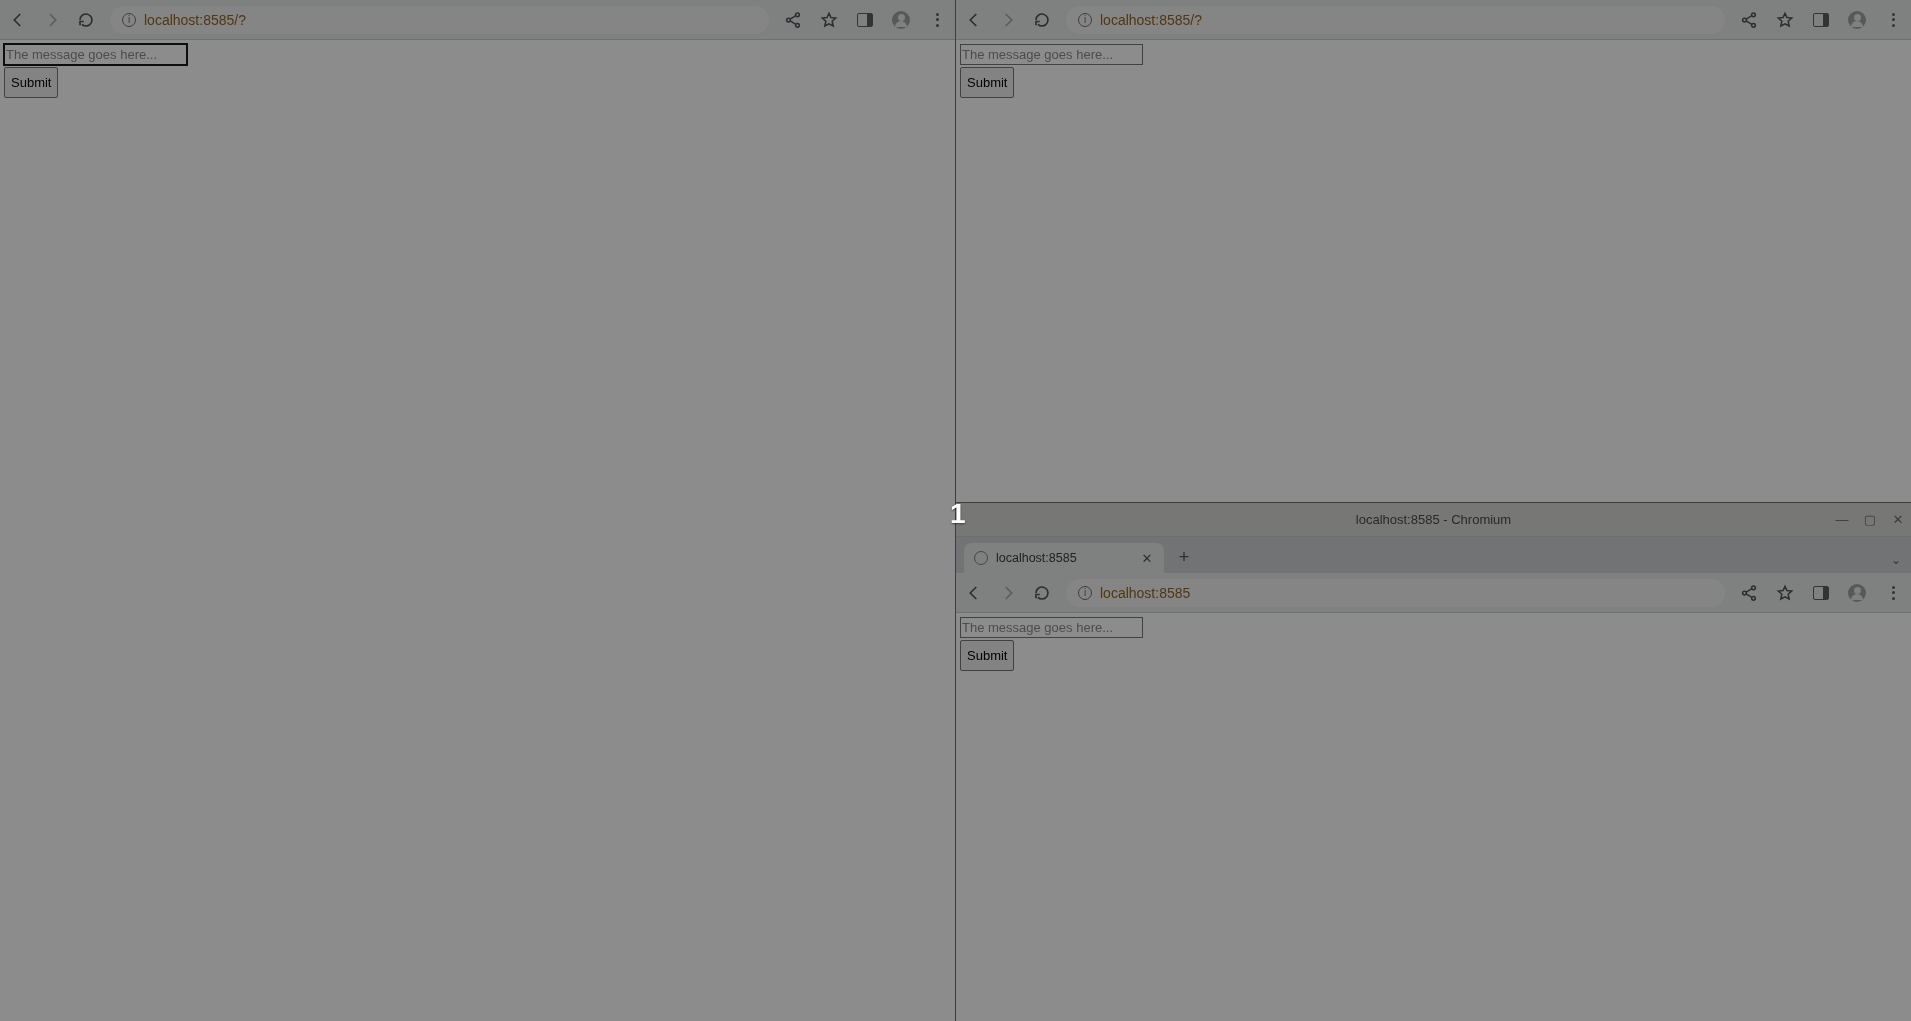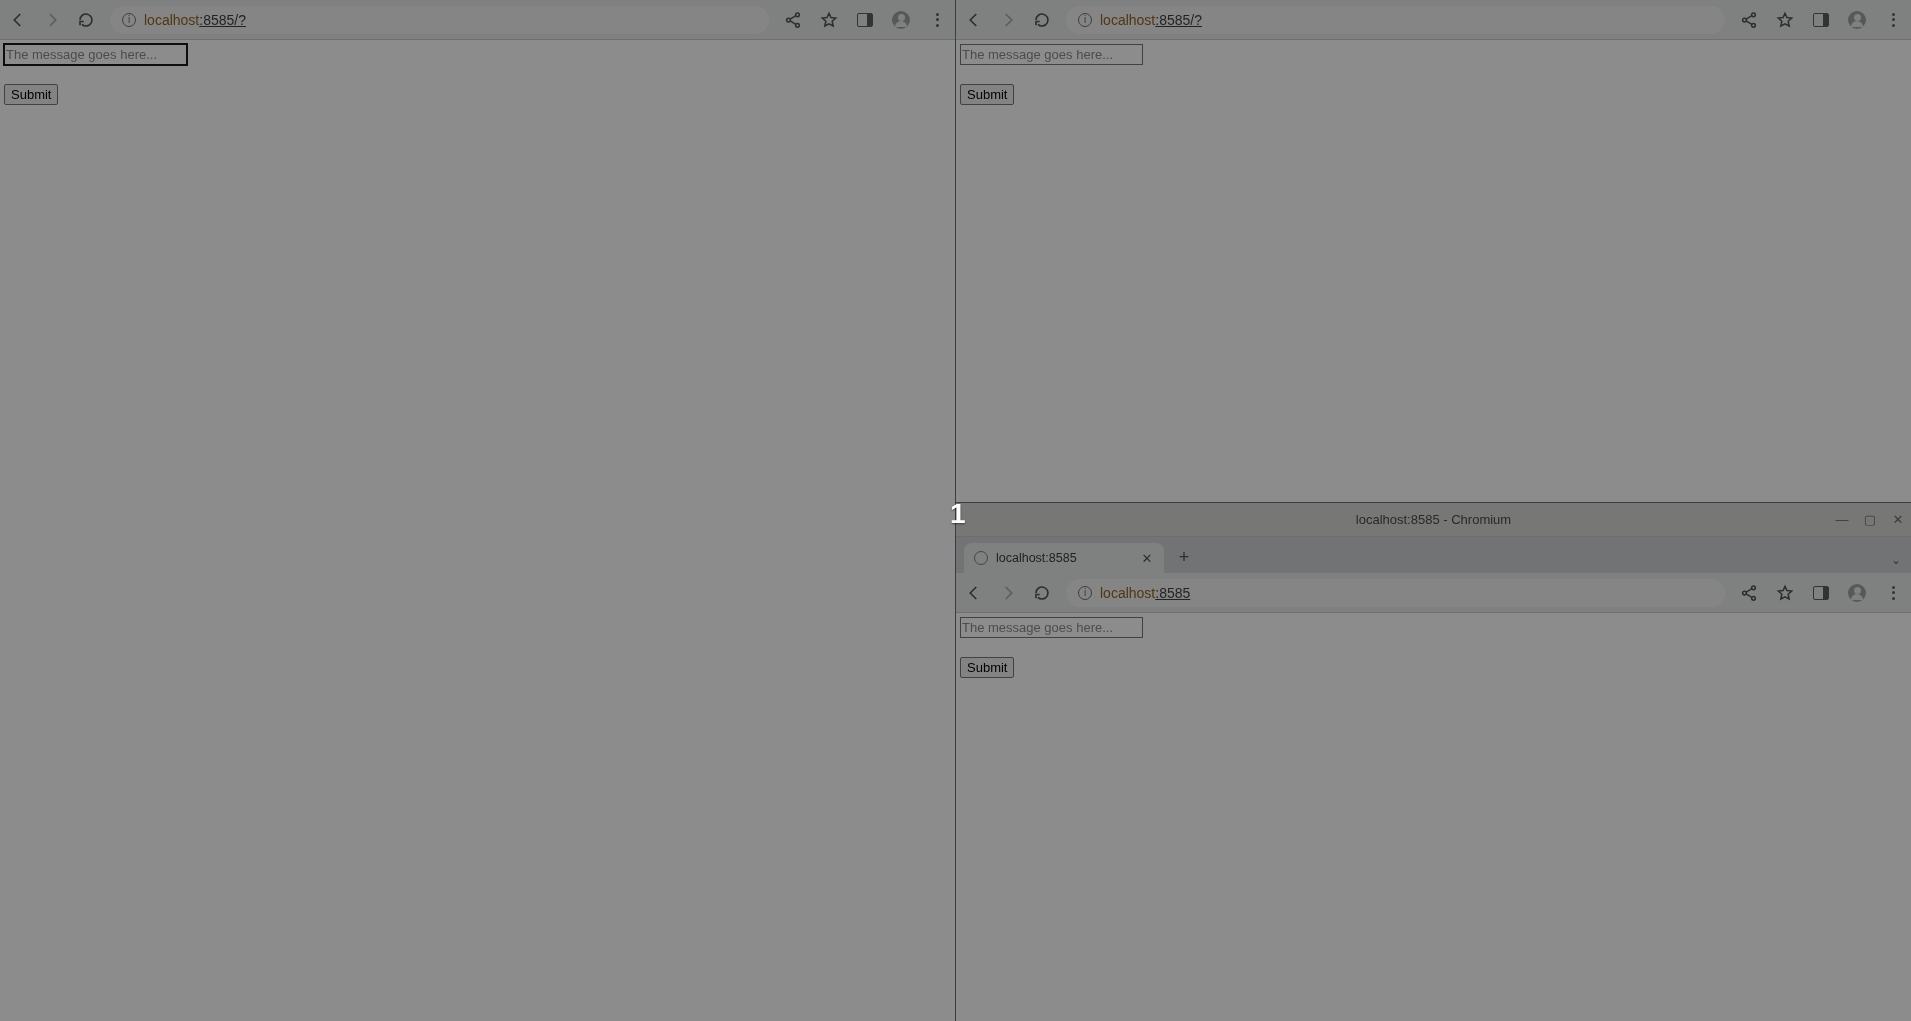":8585/?" .addr .rest { color: #404040 -> #a16207; text-decoration: underline -> none }
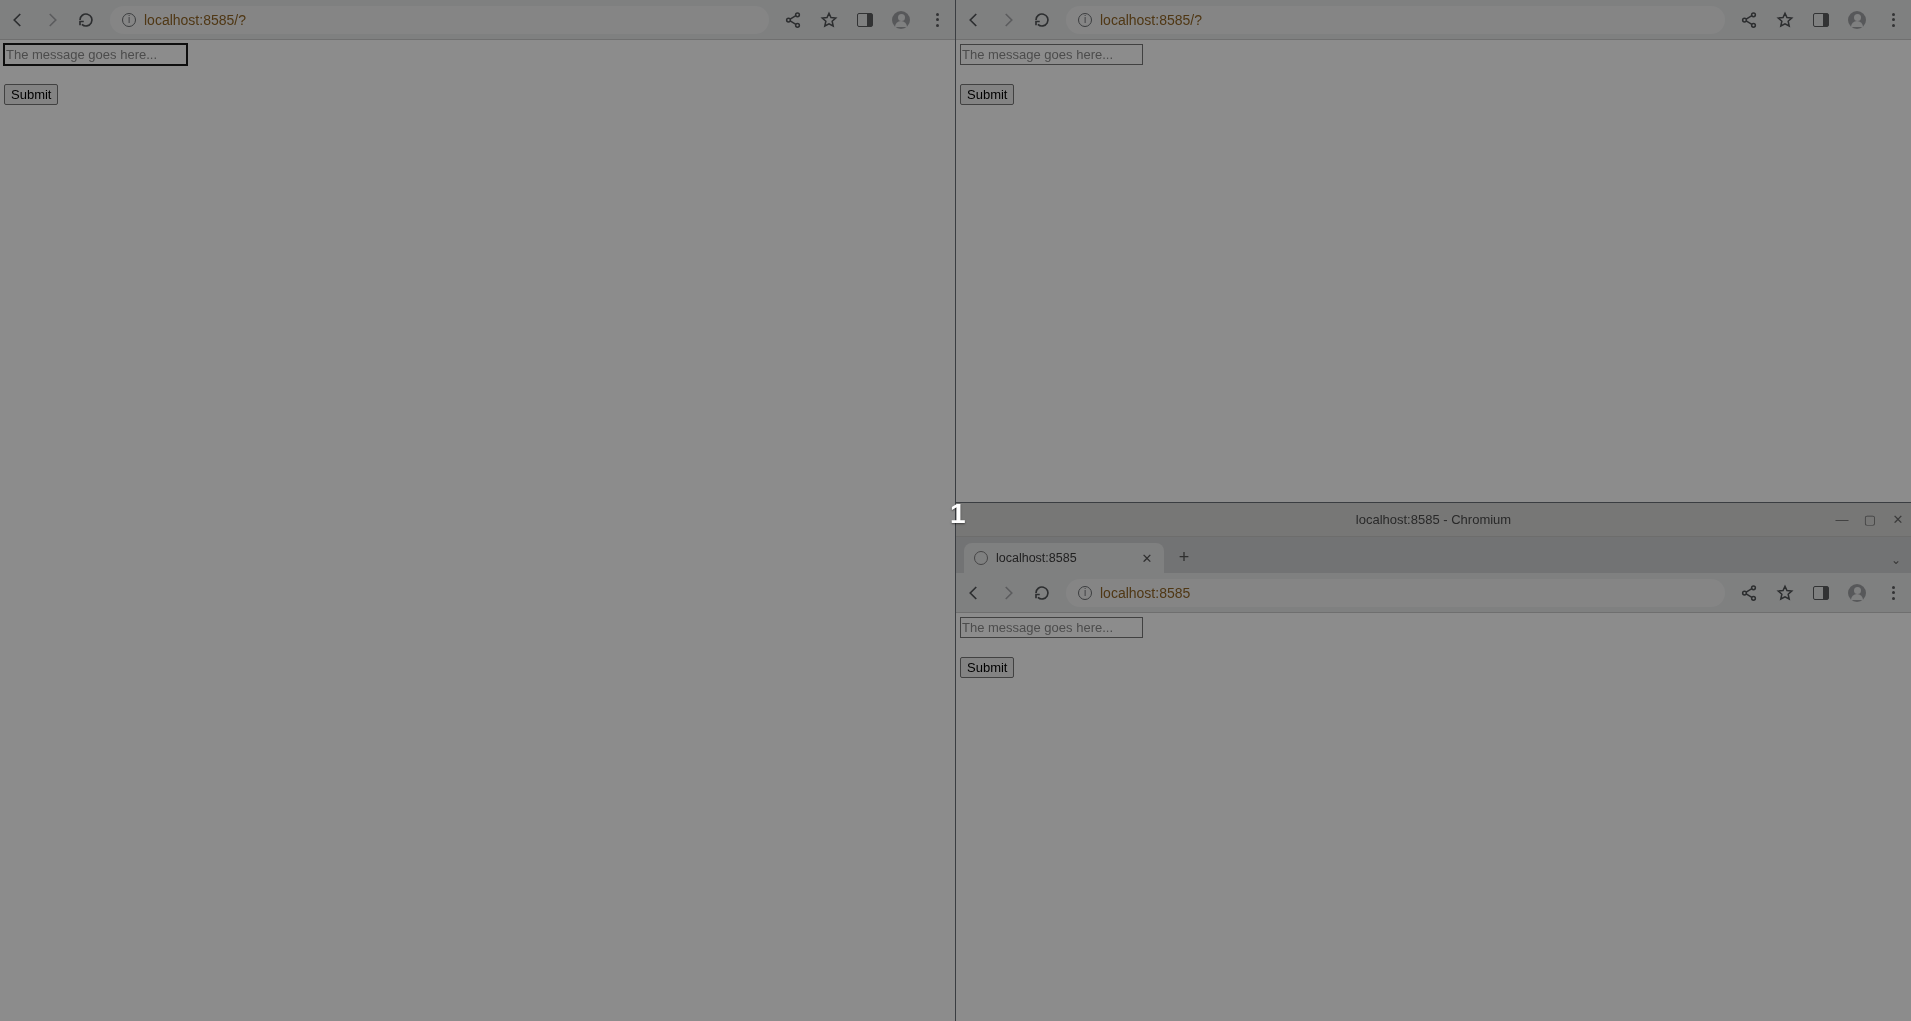"Submit" .page button.submit { height: 21px -> 31px; margin-top: 19px -> 2px }
